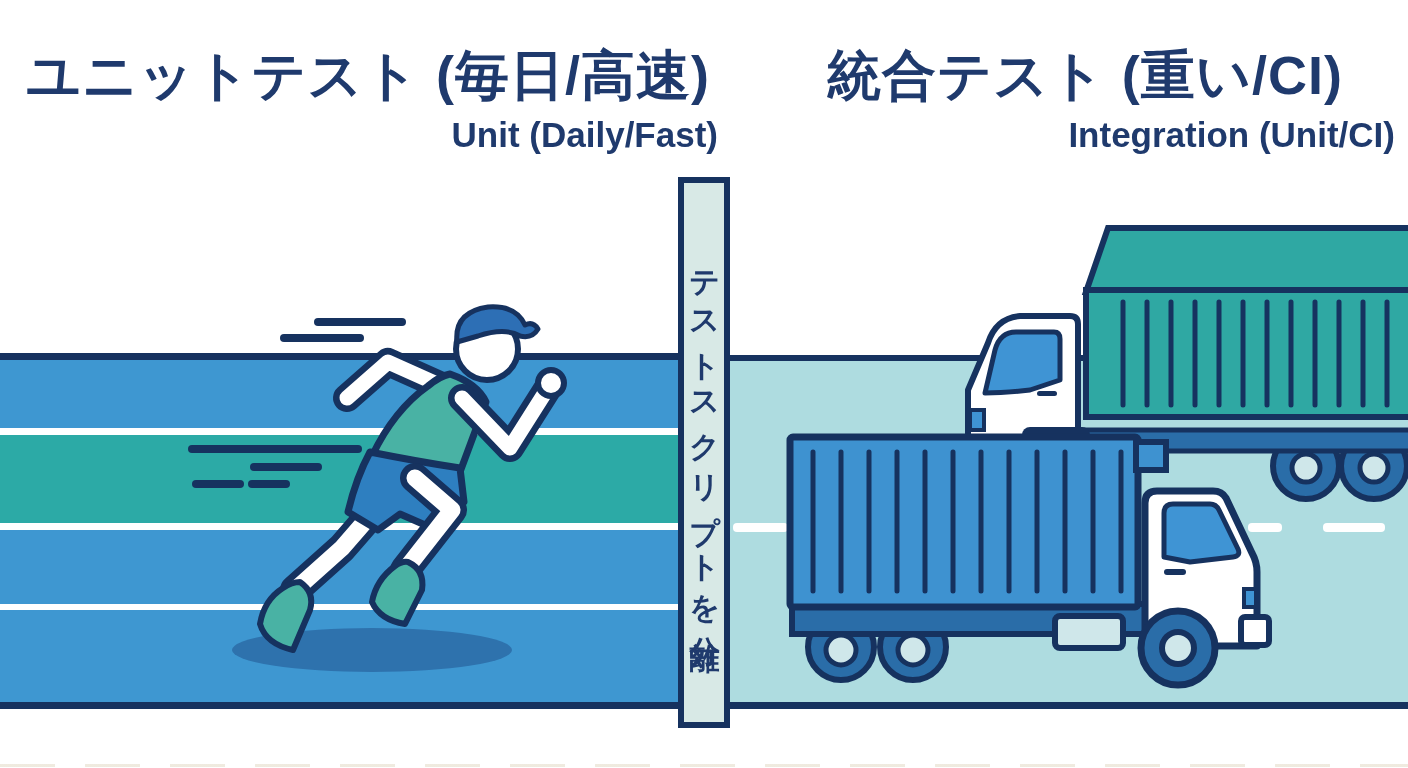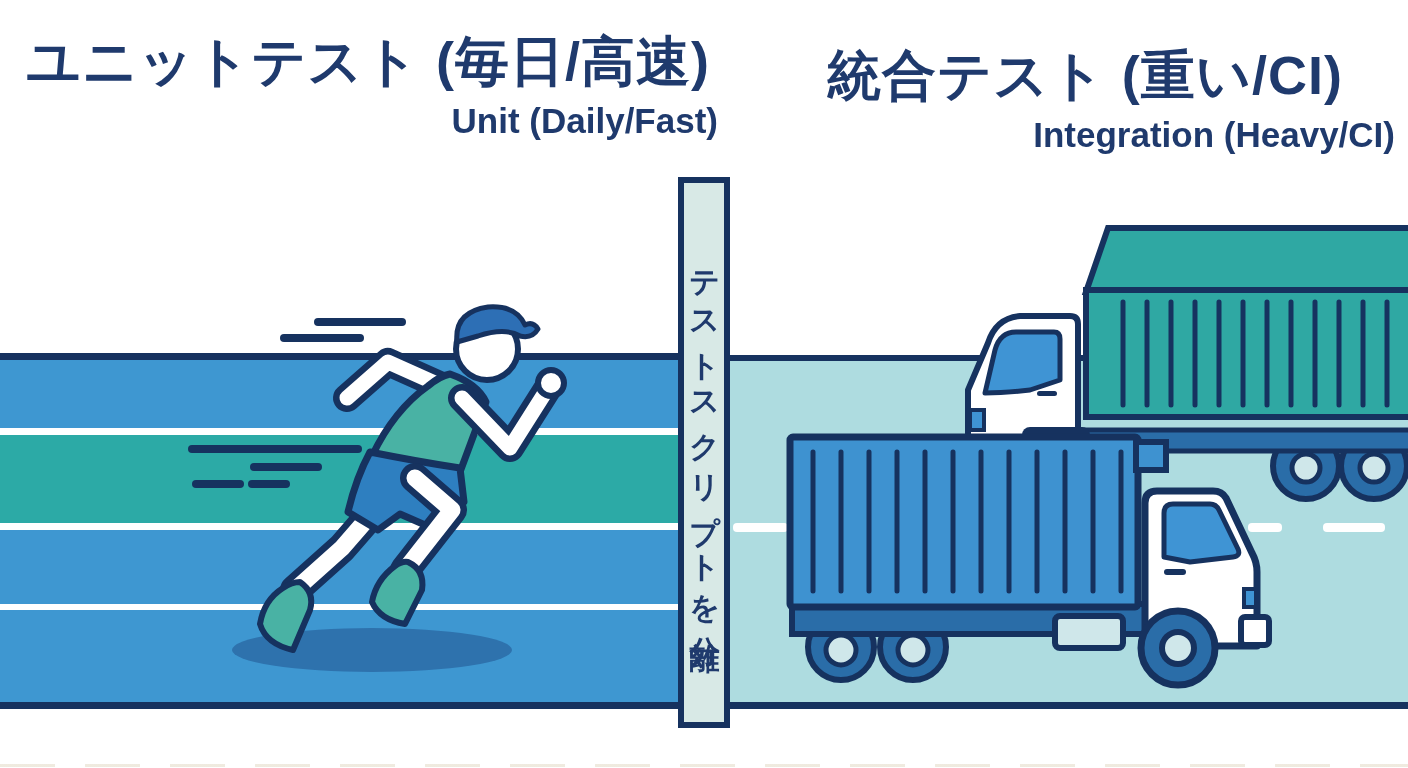"ユニットテスト (毎日/高速)" .title-left { top: 28px -> 42px }
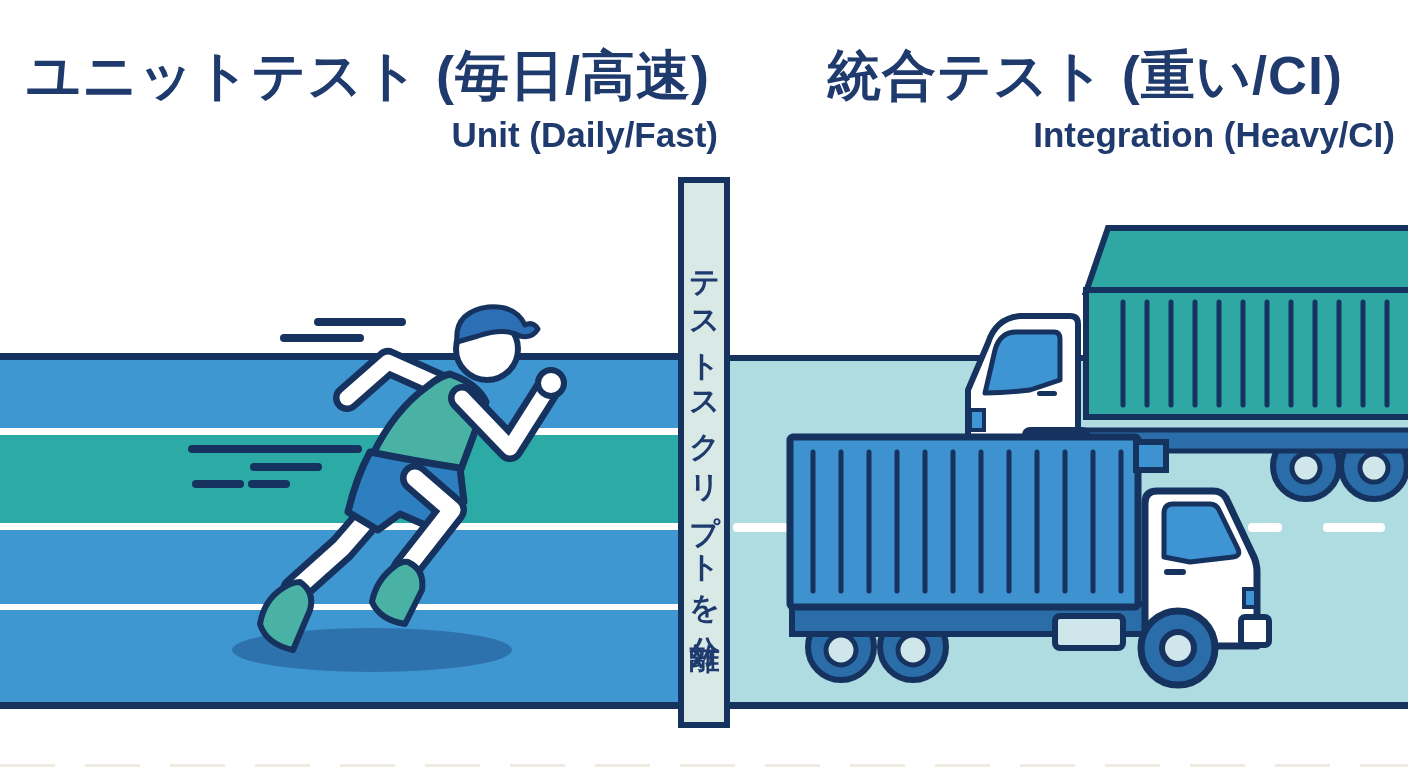"Integration (Heavy/CI)" div.en { text: Heavy/CI -> Unit/CI }
